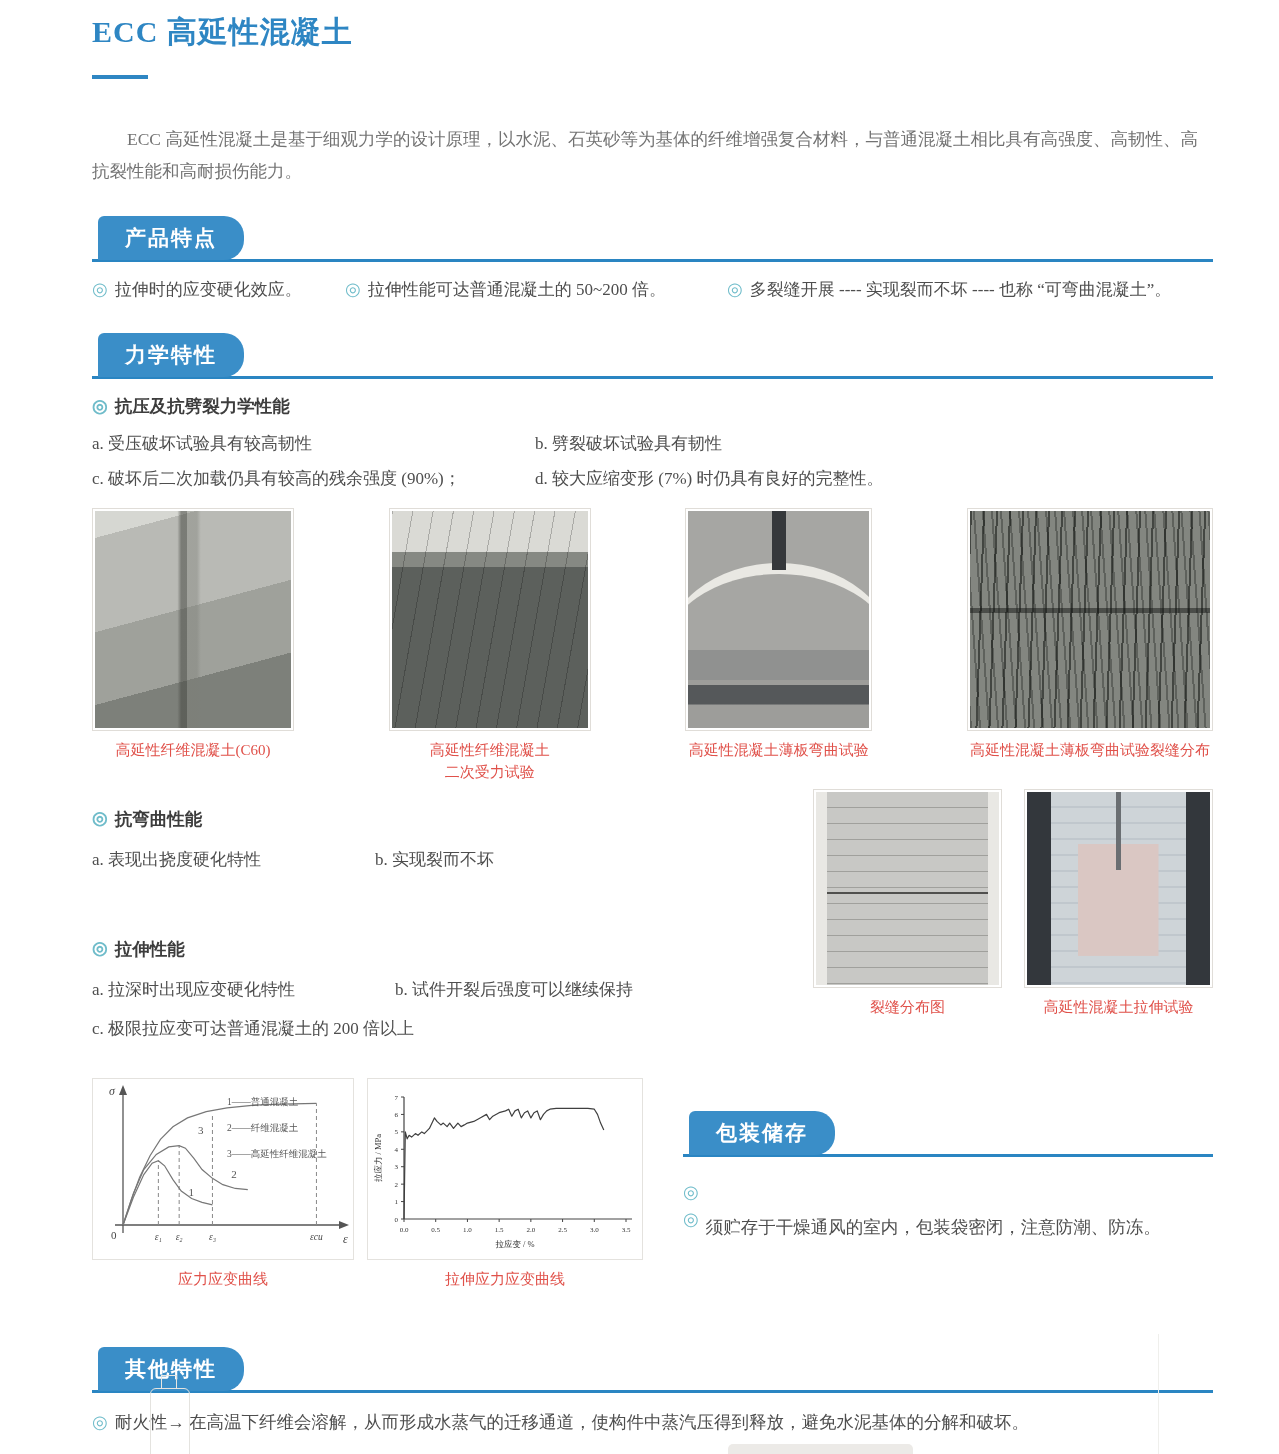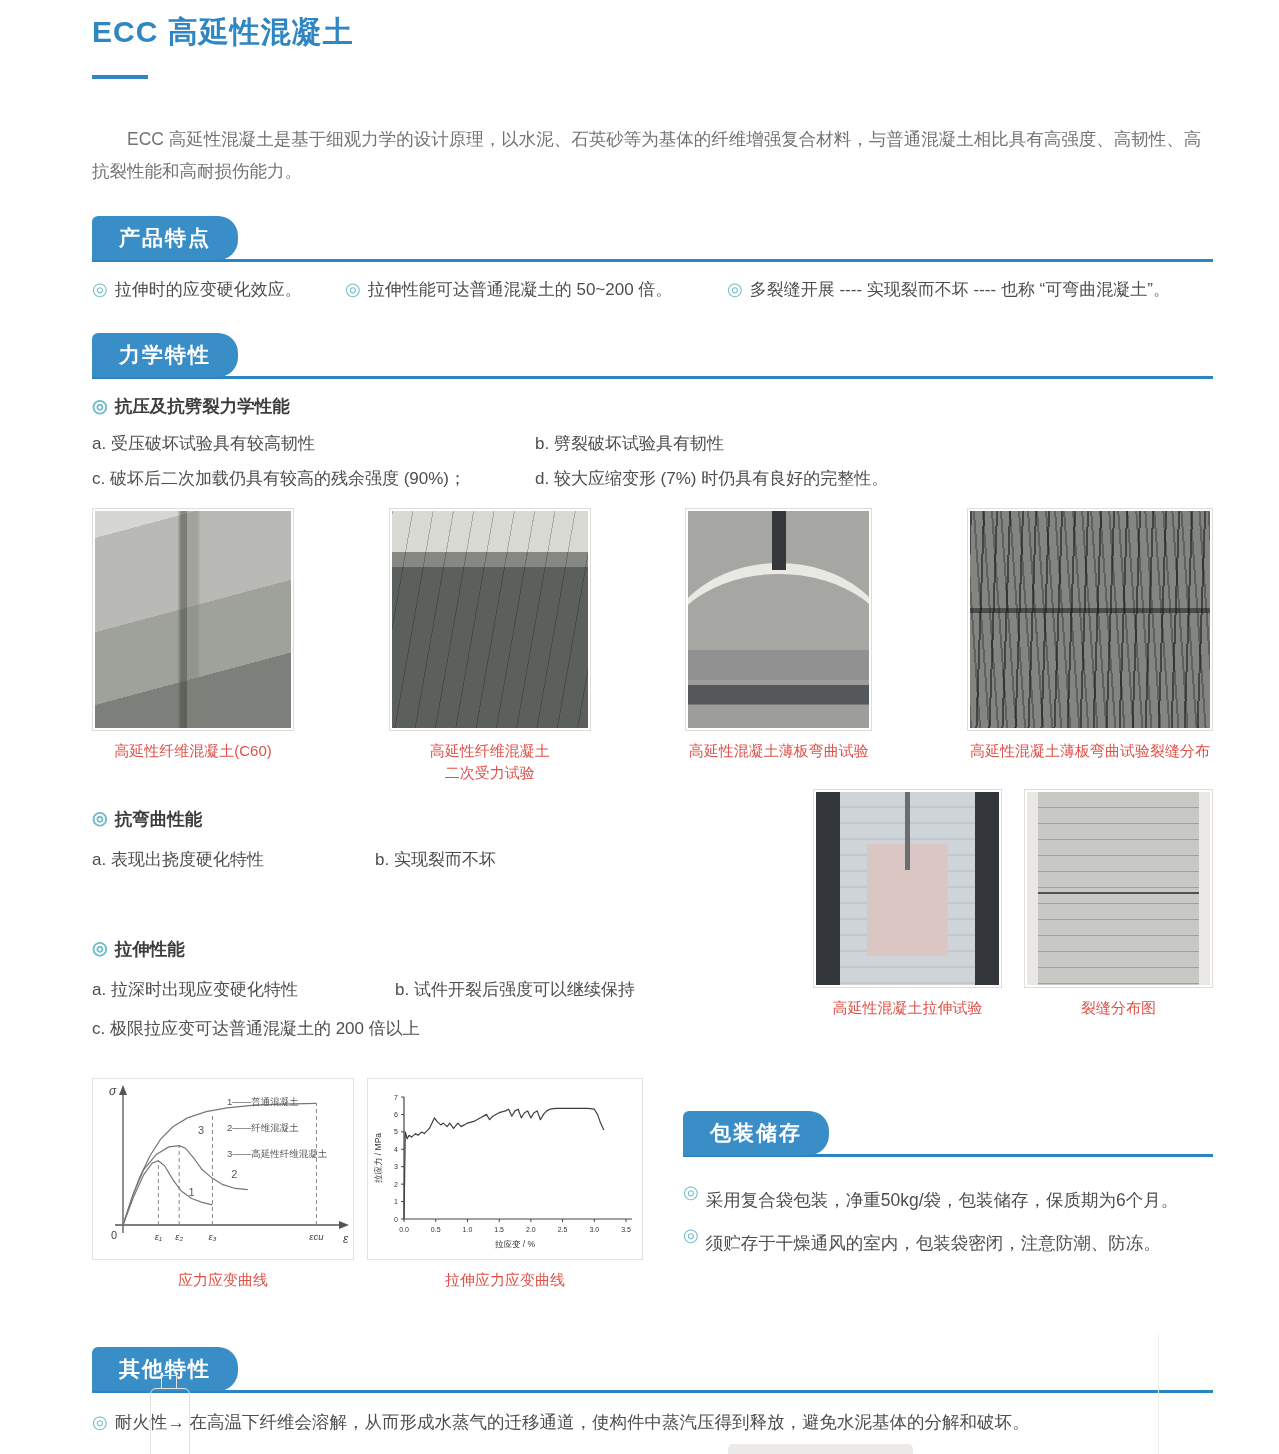"ECC 高延性混凝土" .page { font-family: Liberation Sans, sans-serif -> Liberation Serif, serif }
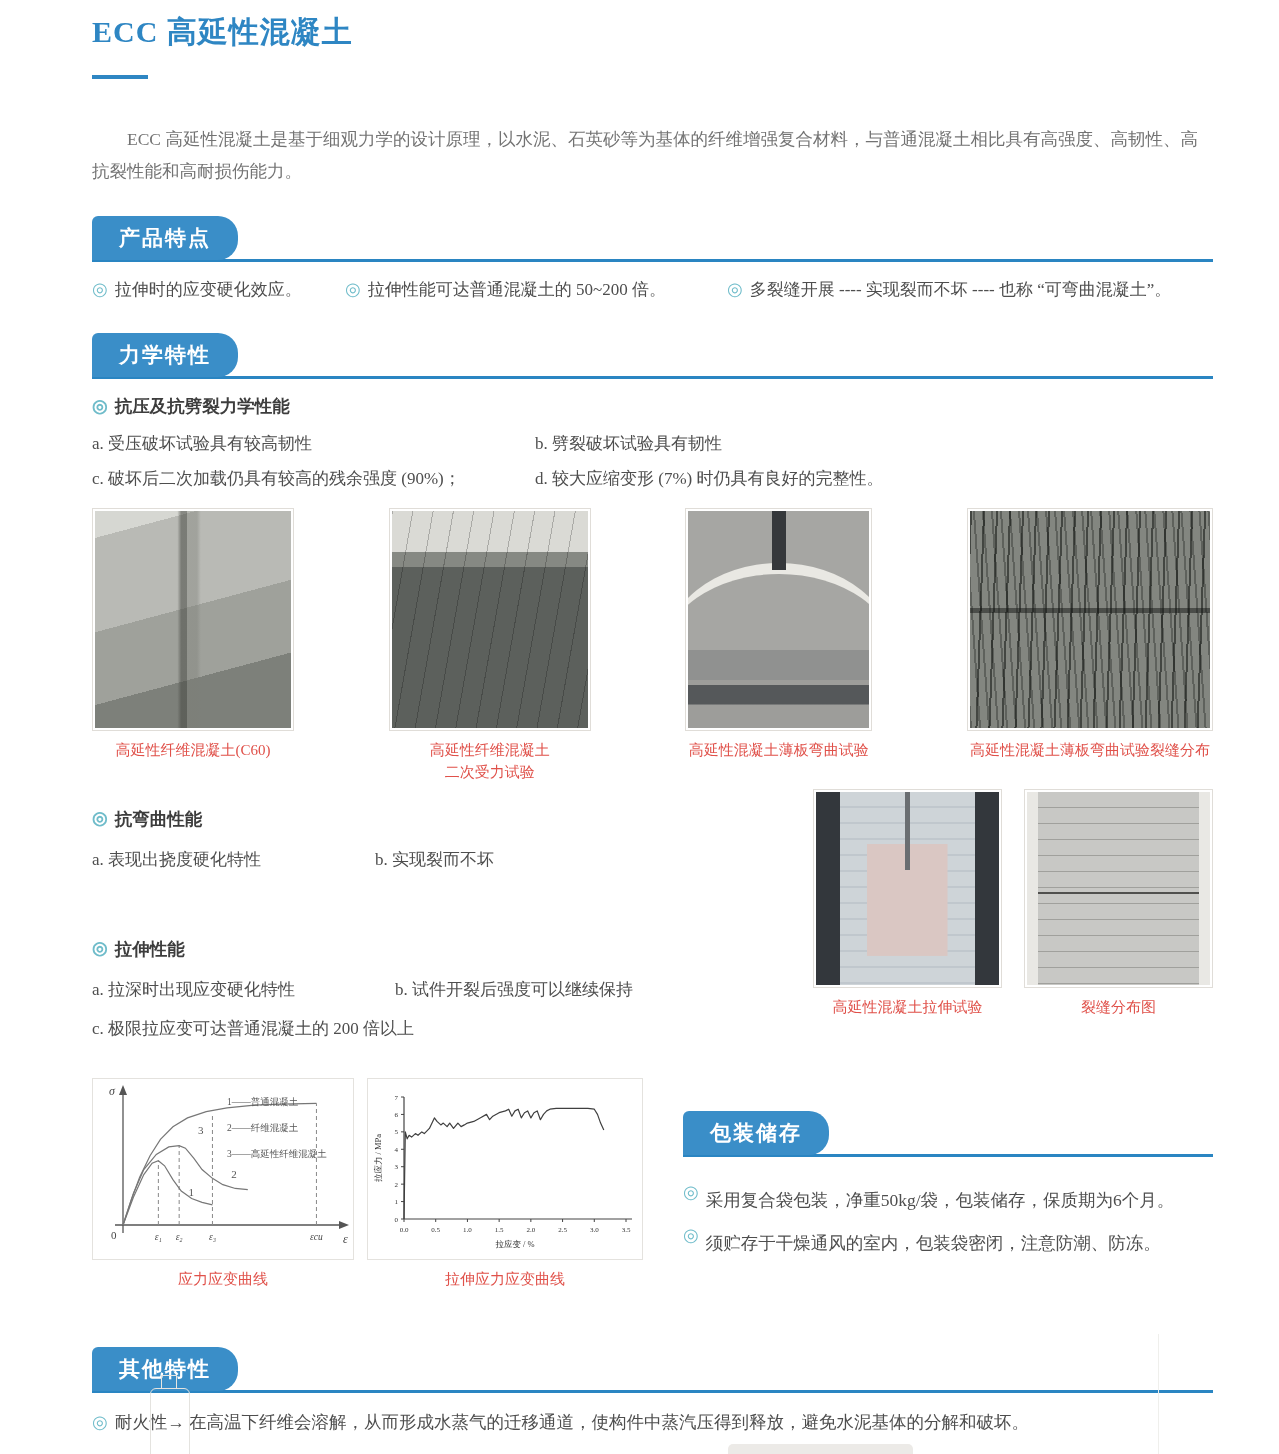"产品特点" .sec-tab { left: 0 -> 6px }
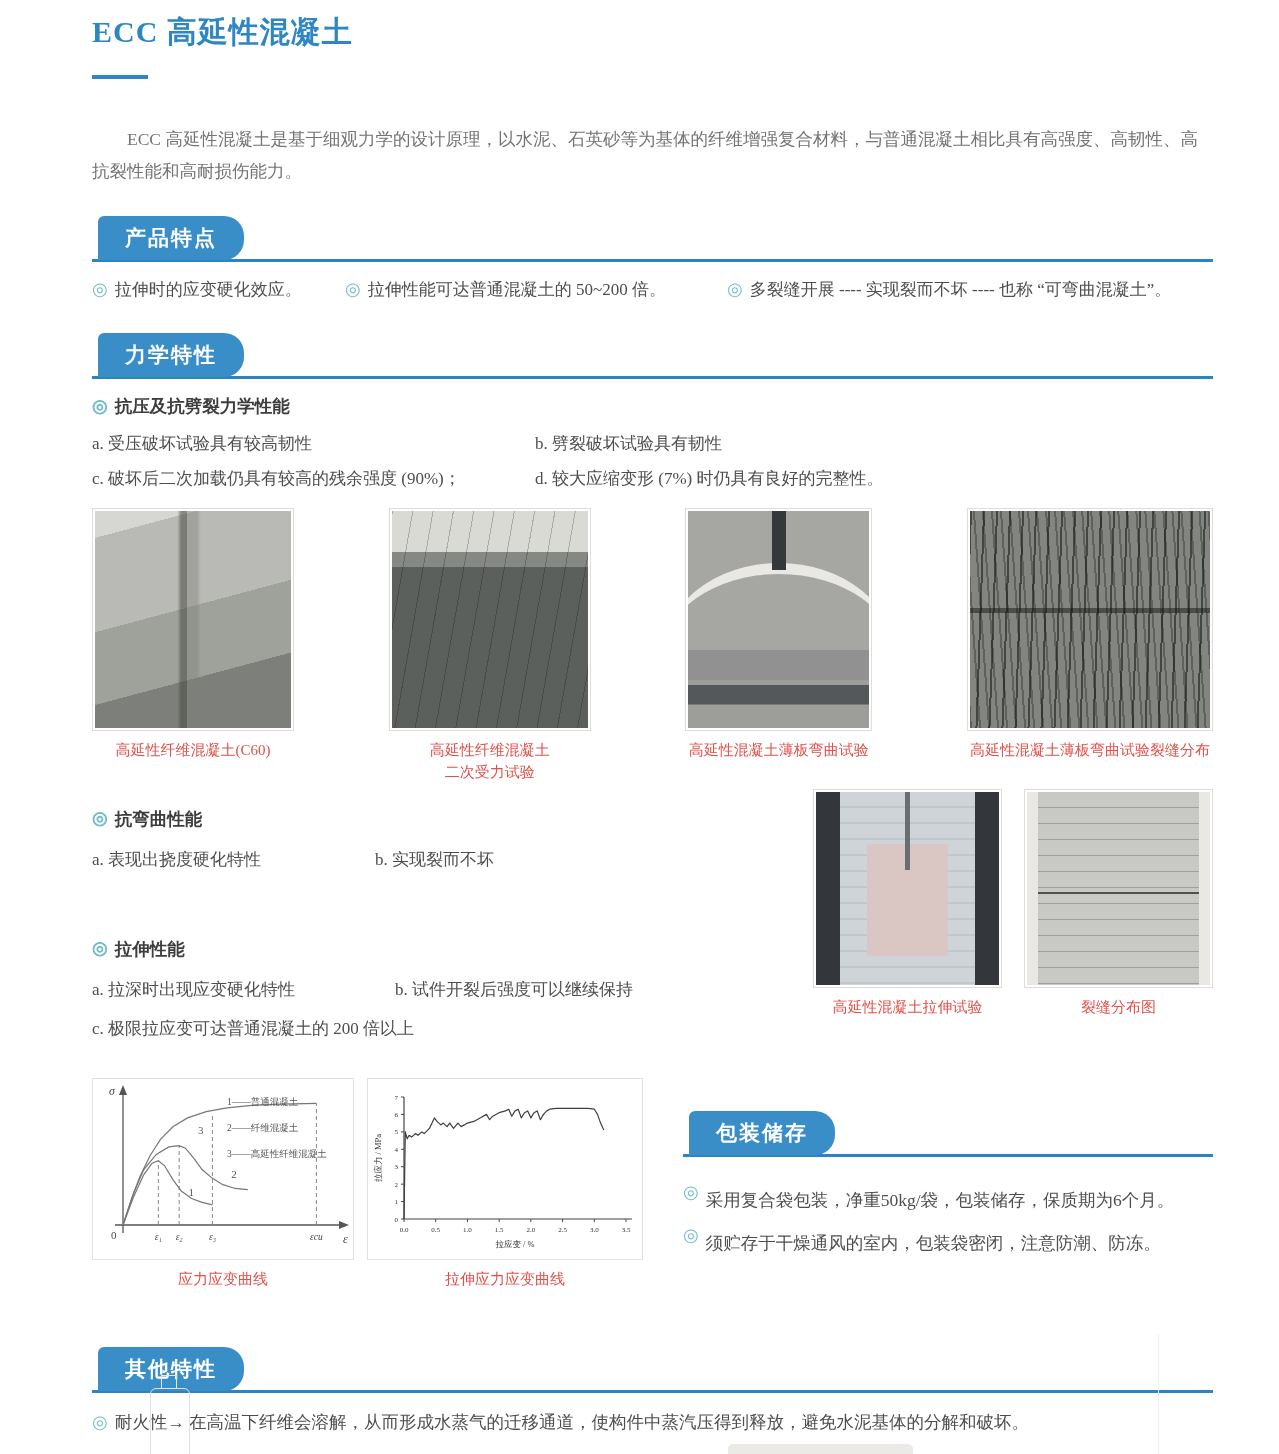"高延性混凝土拉伸试验" figure.zr-fig { order: before "裂缝分布图" -> after "裂缝分布图" }
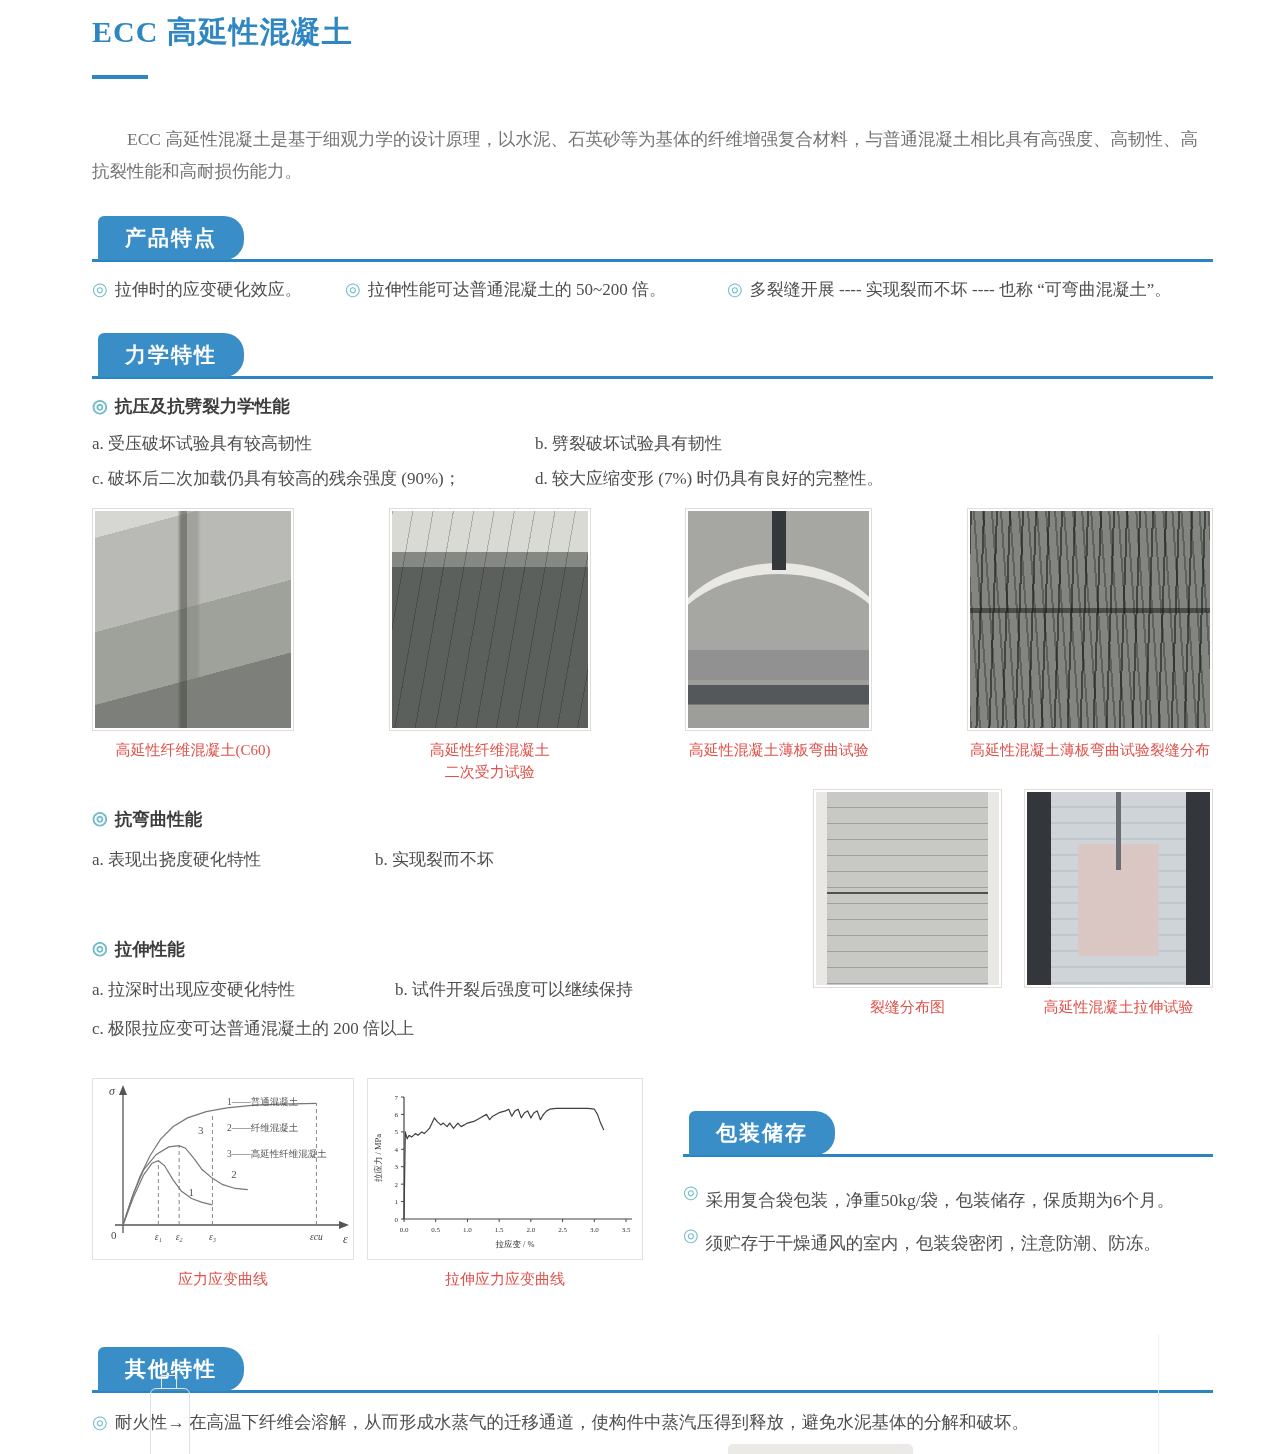"采用复合袋包装，净重50kg/袋，包装储存，保质期为6个月。" span { html: <span>采用复合袋包装，净重50kg/袋，包装储存，保质期为6个月。</span> -> none }
